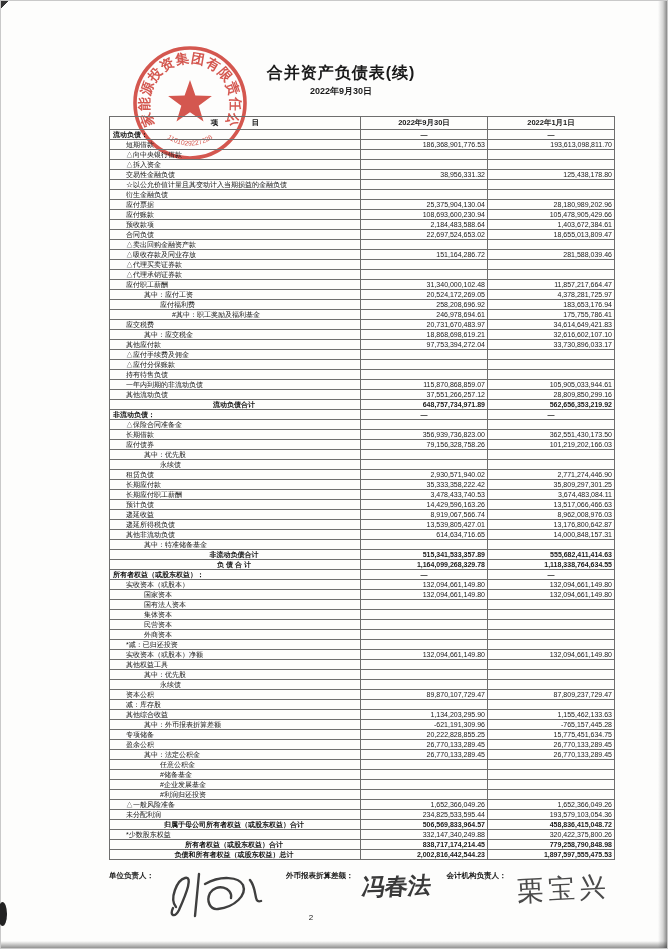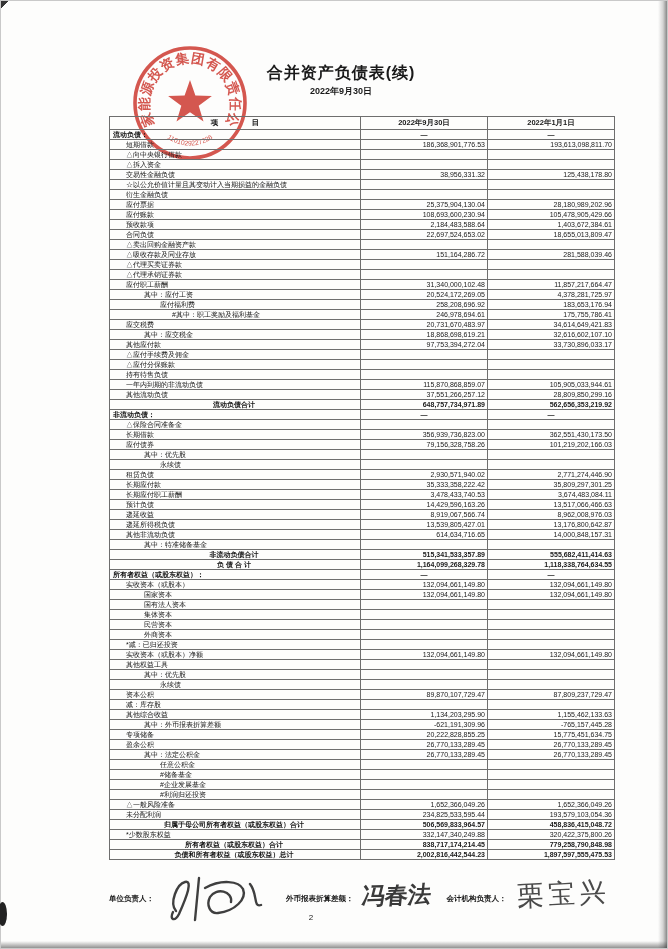"单位负责人：" .footer { align-items: center -> flex-start }
